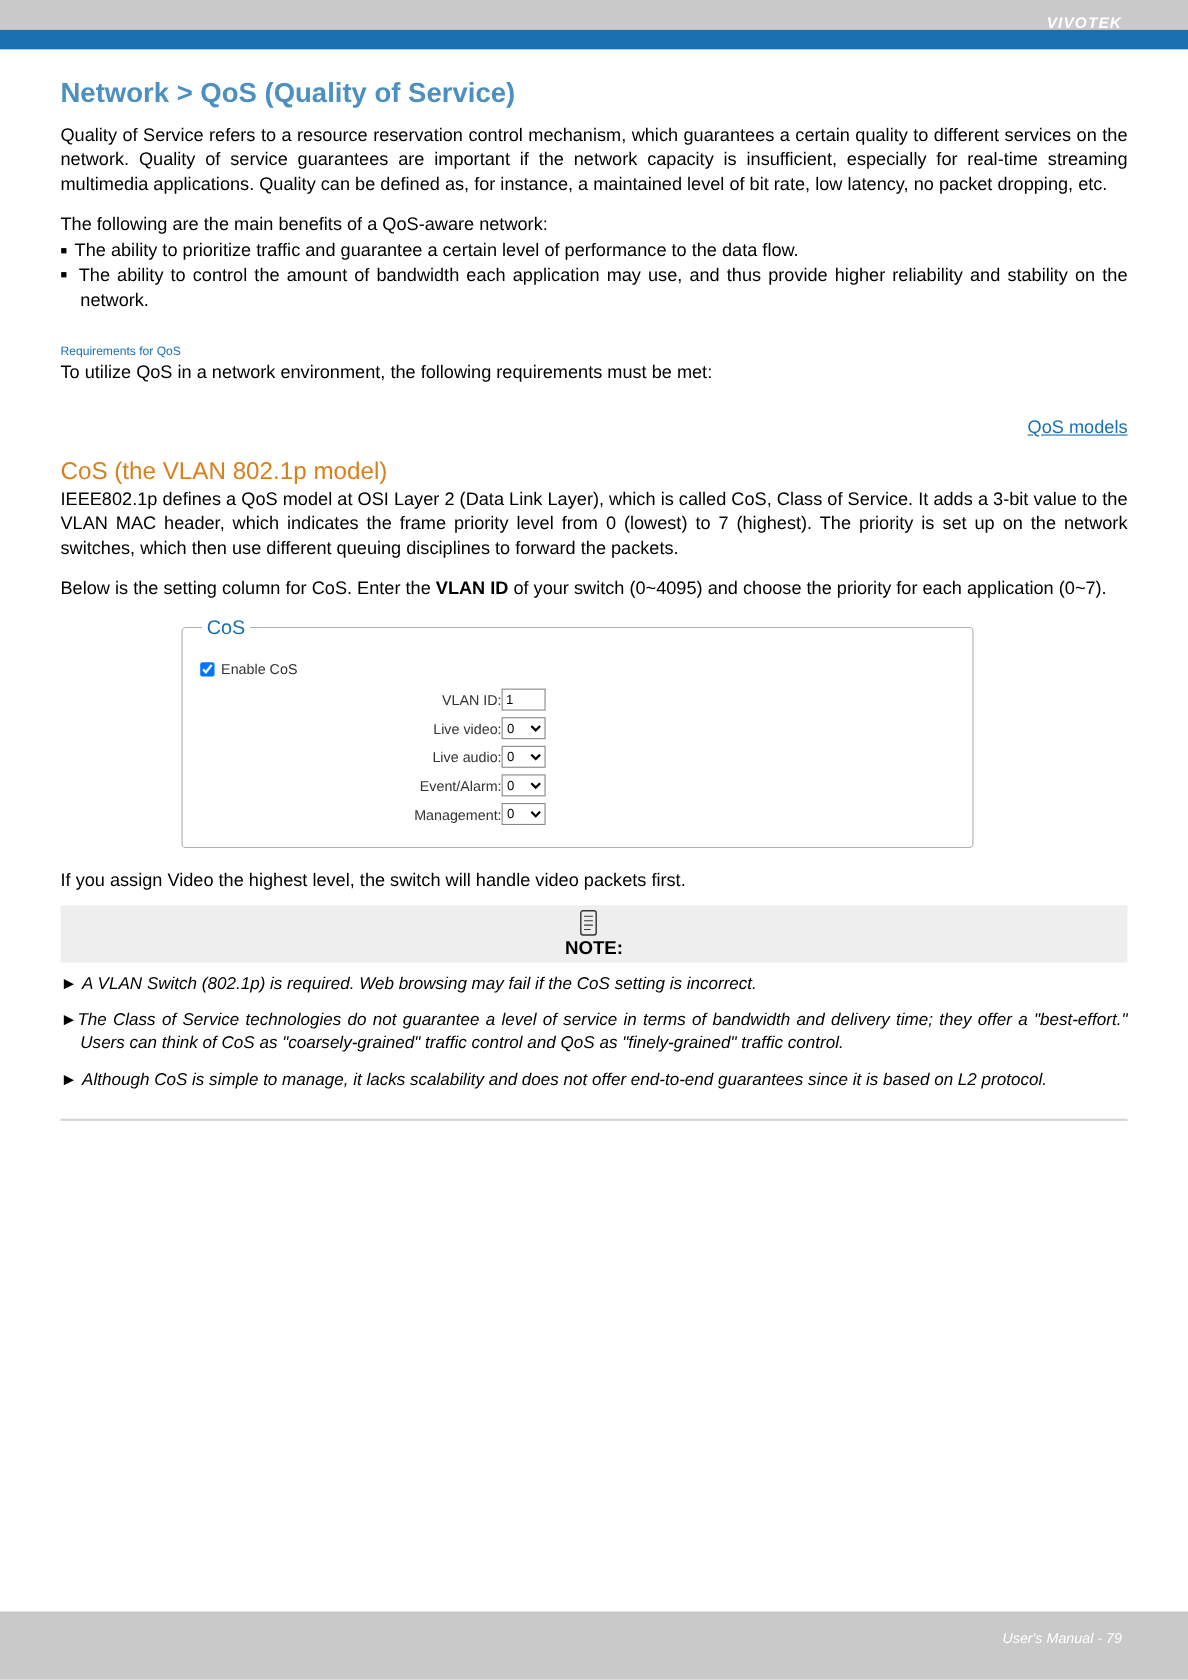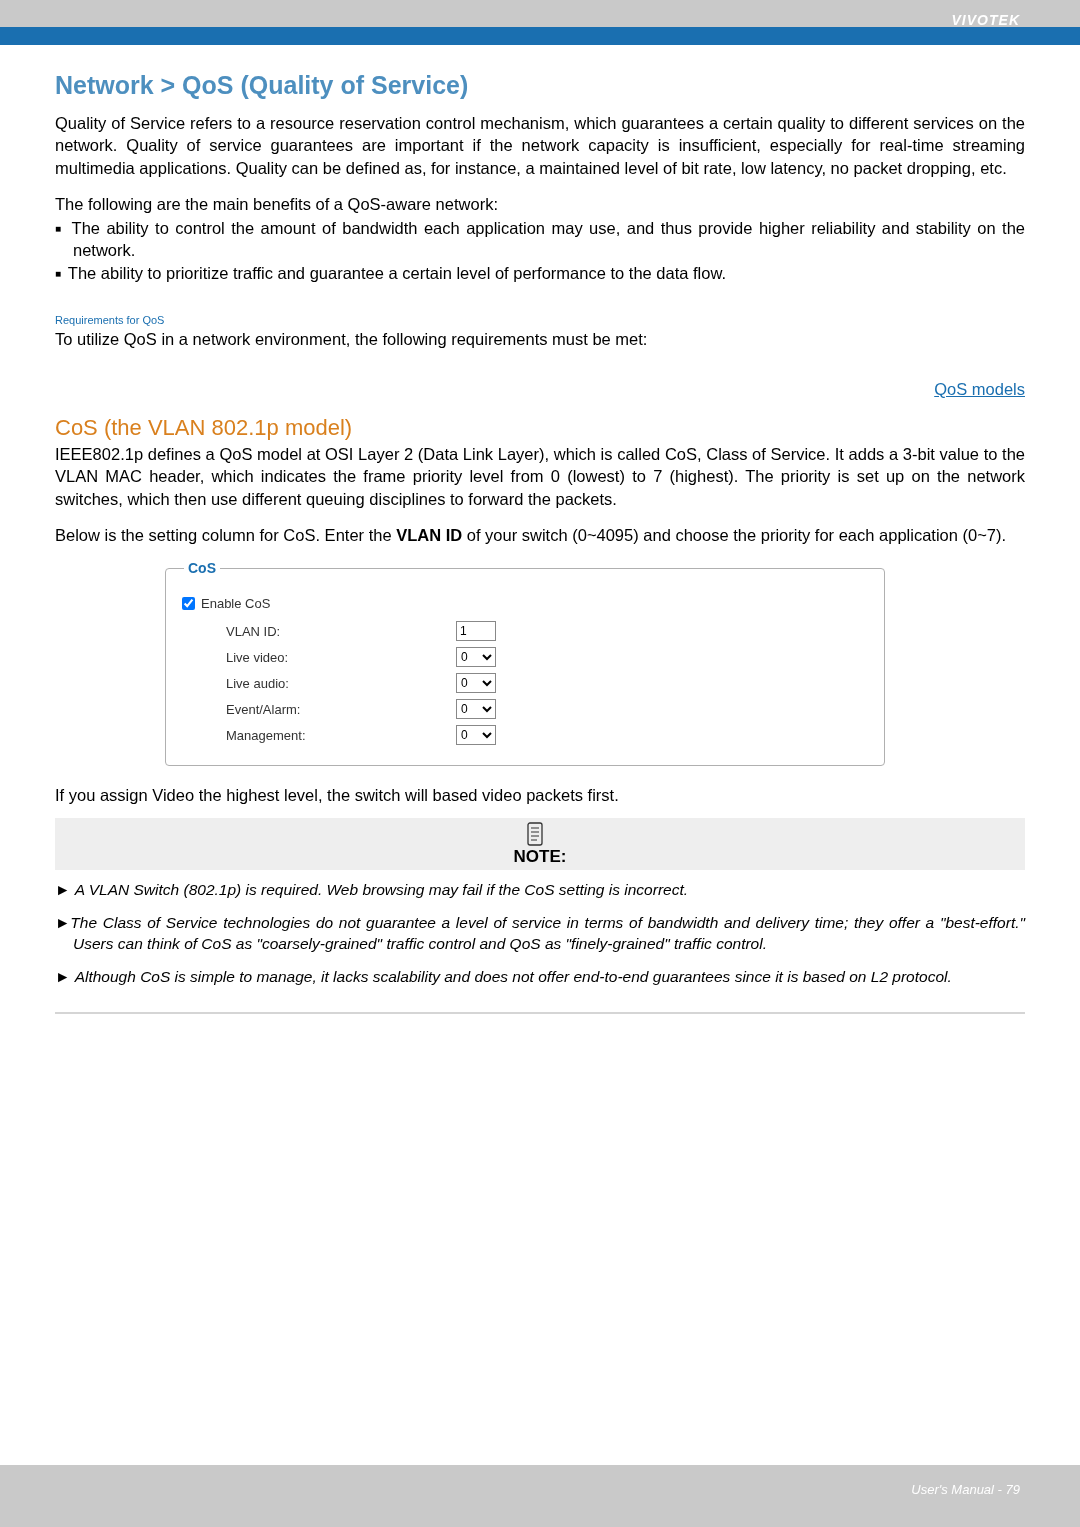"The ability to control the" li { order: before "The ability to prioritize traffic" -> after "The ability to prioritize traffic" }
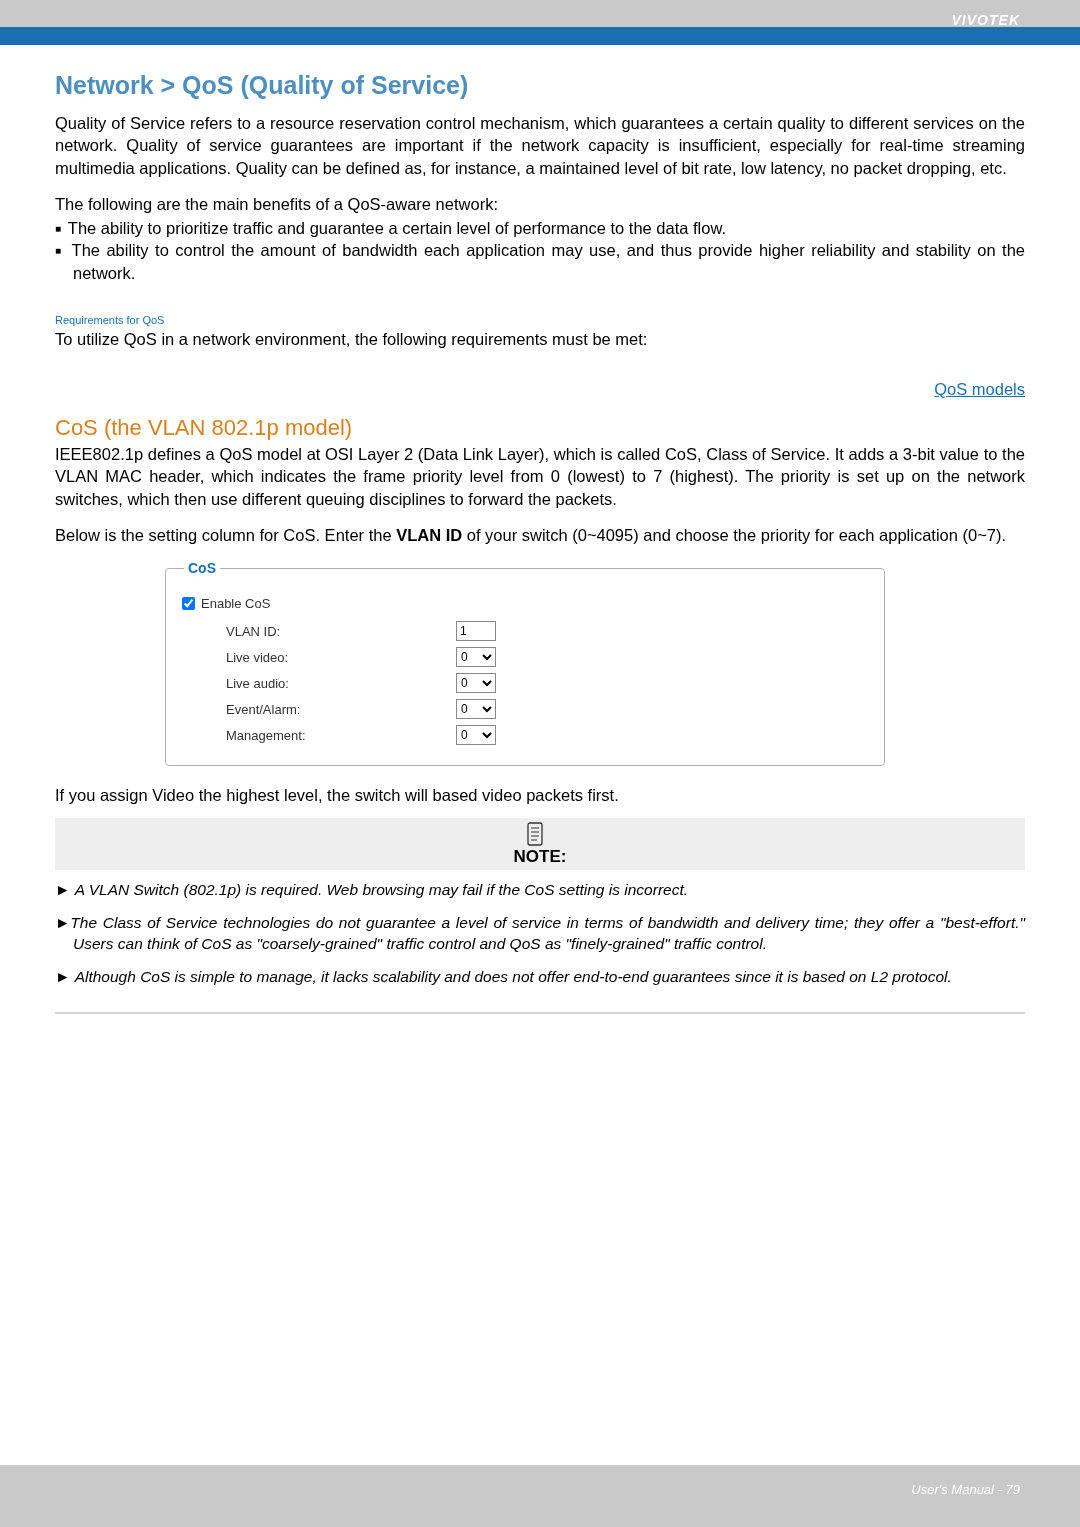"CoS" fieldset.cos-fieldset legend { font-size: 14px -> 18px; font-weight: bold -> normal }
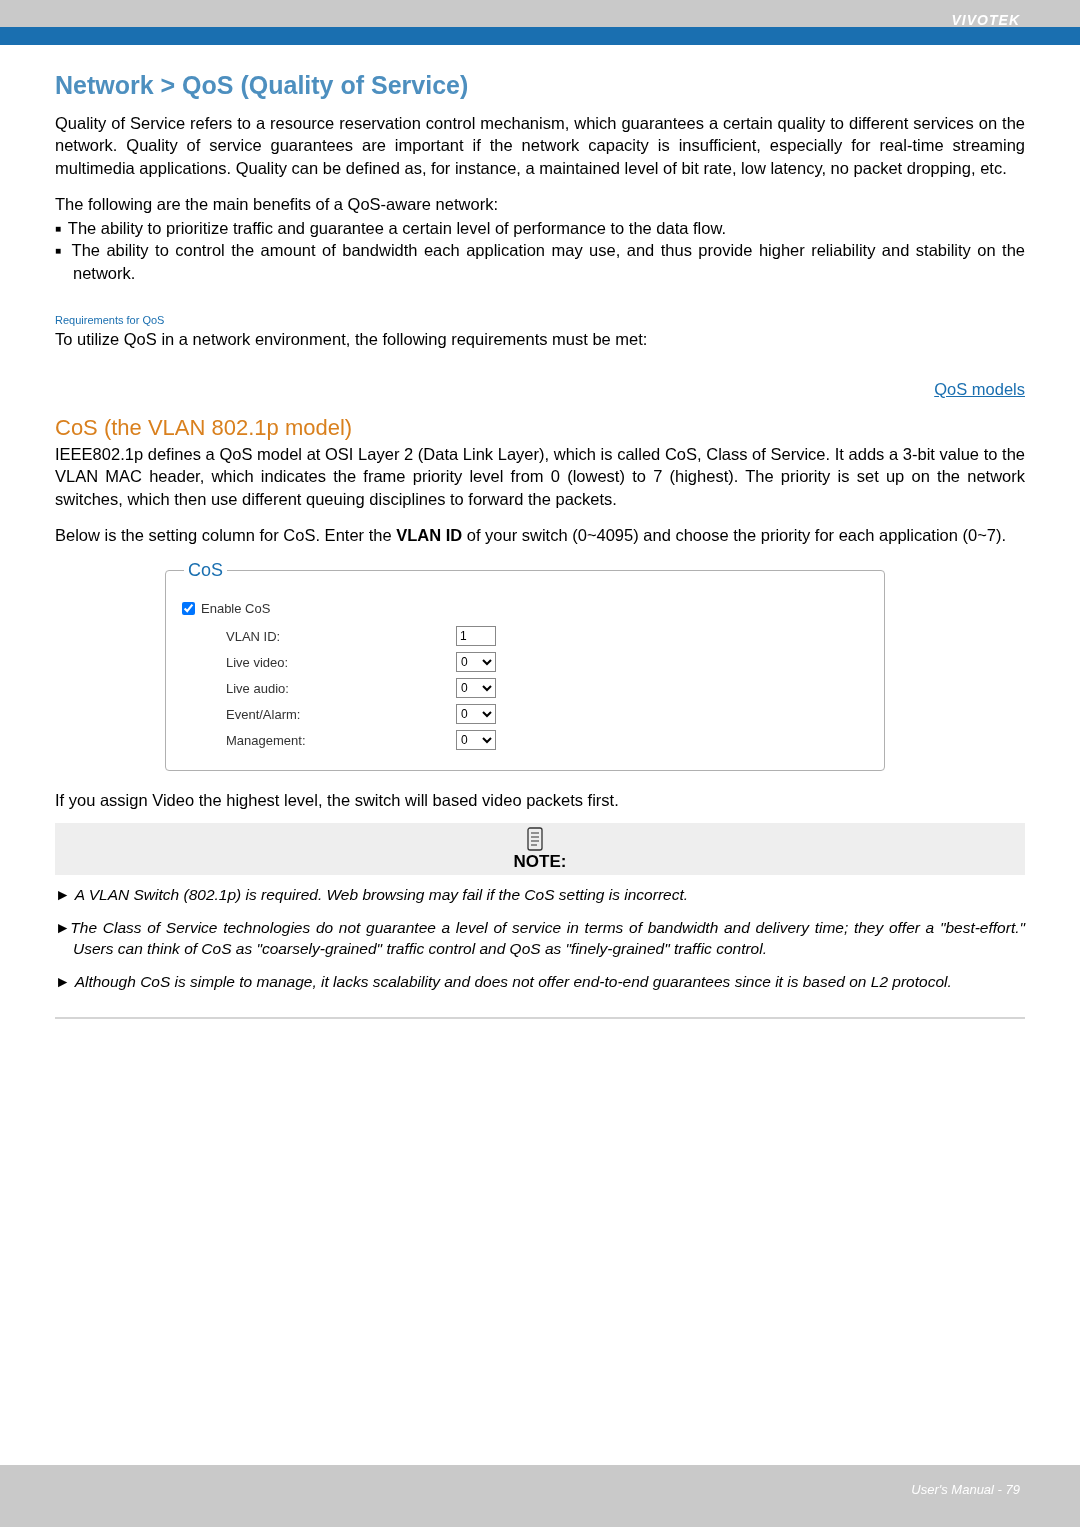"VLAN ID:" .cos-label { text-align: none -> right }
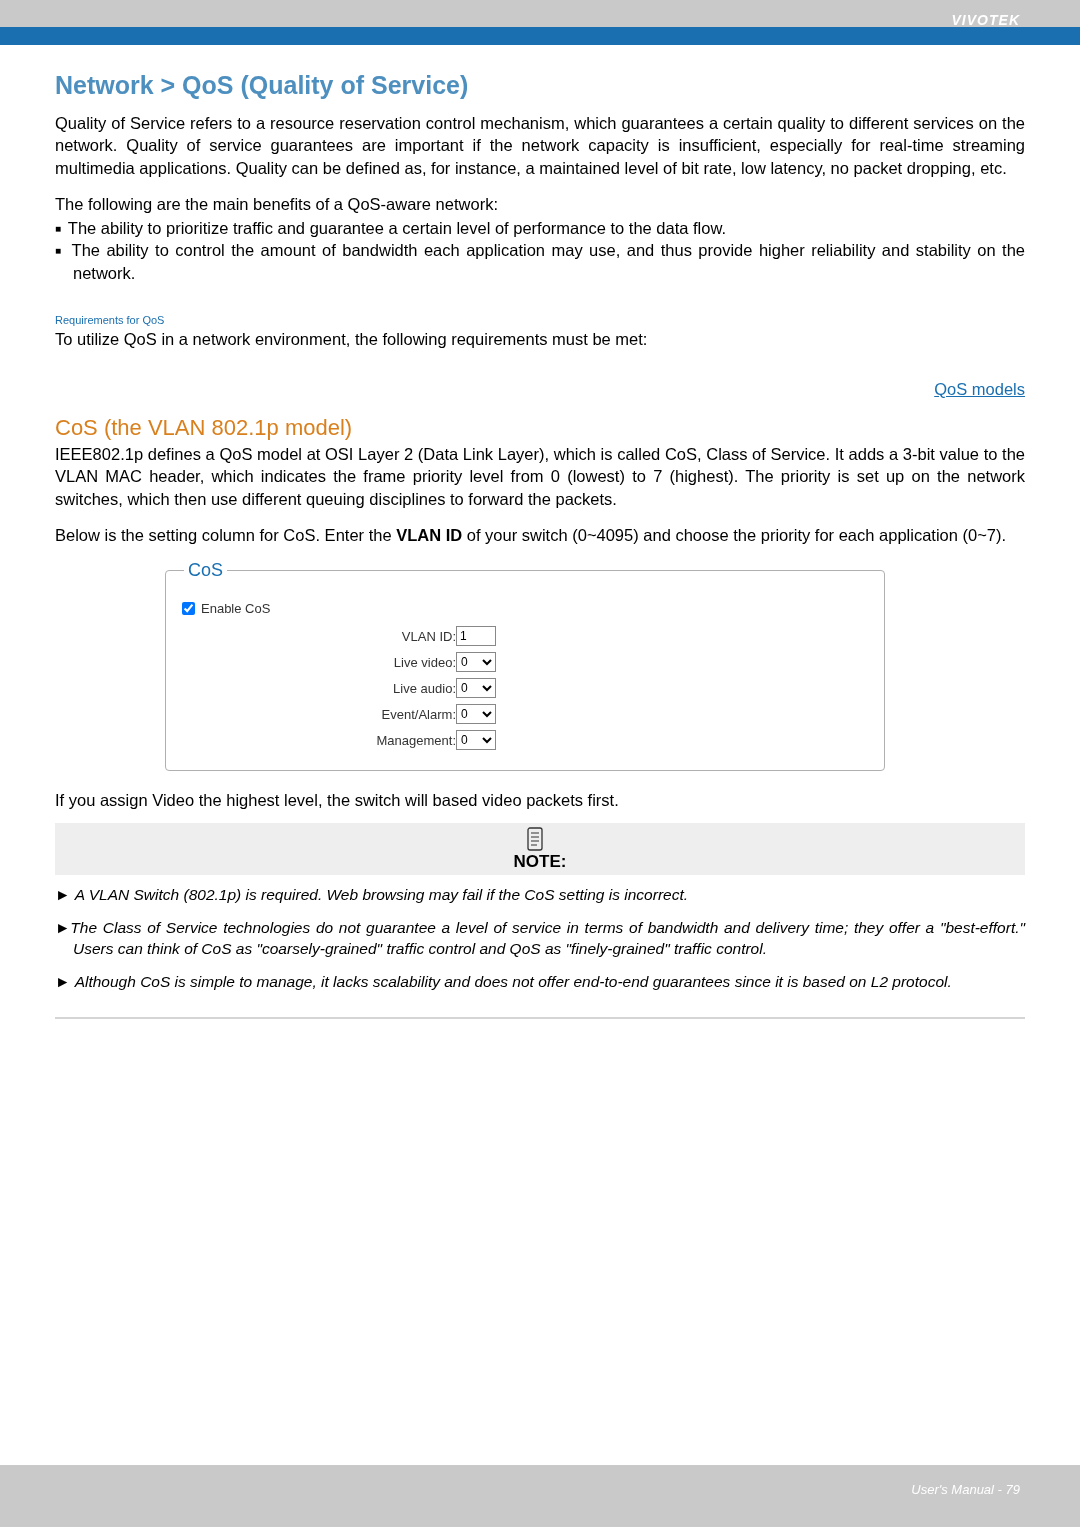"If you assign Video the" p.lead { text: based -> handle }
